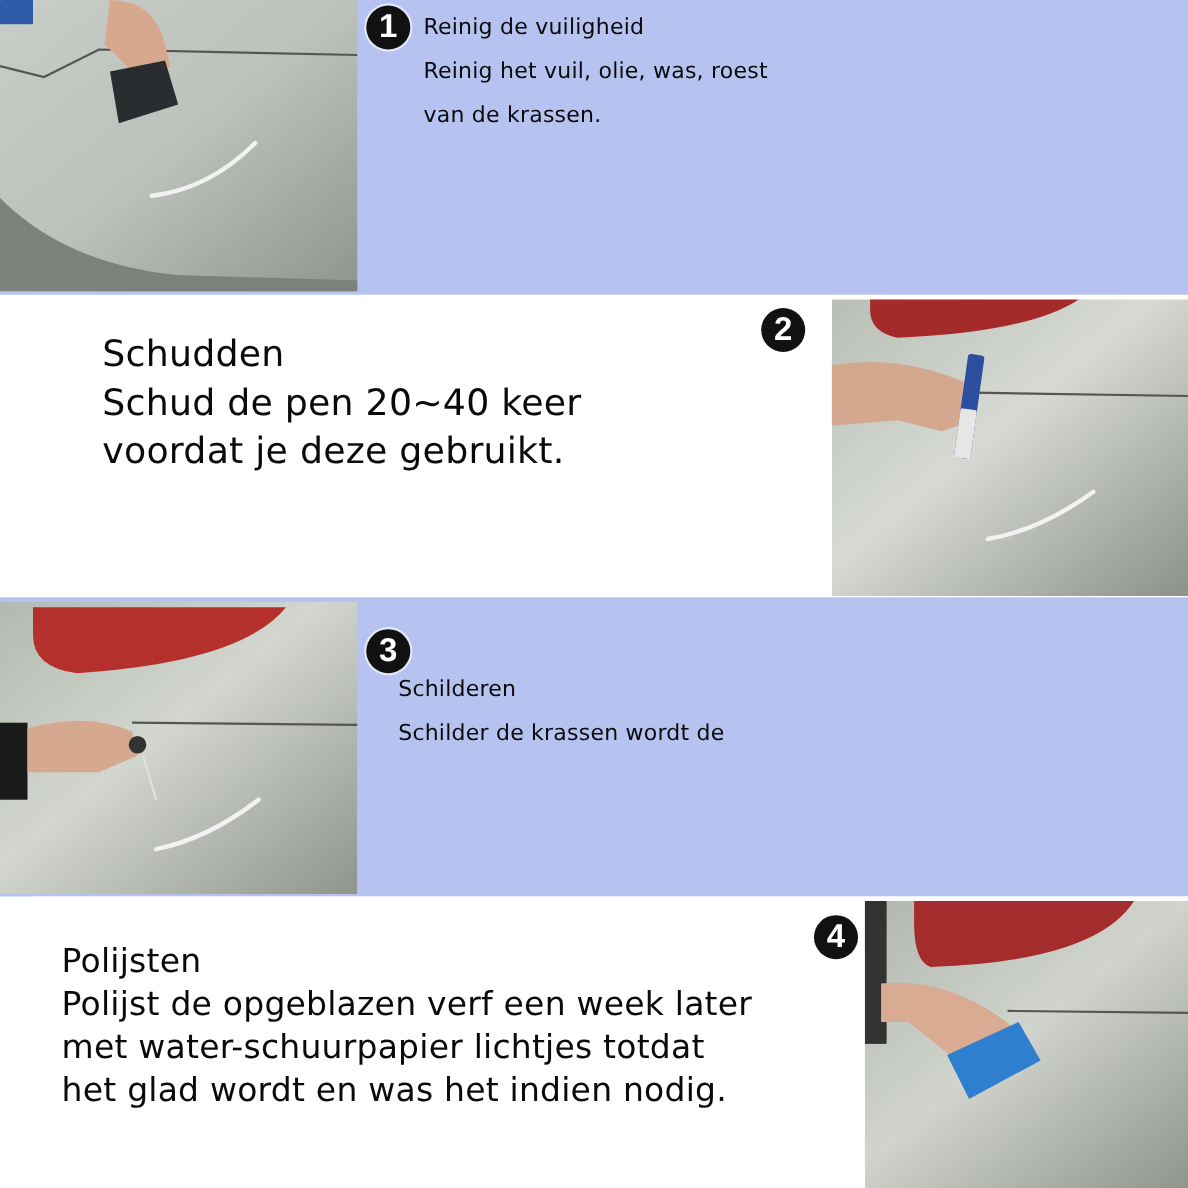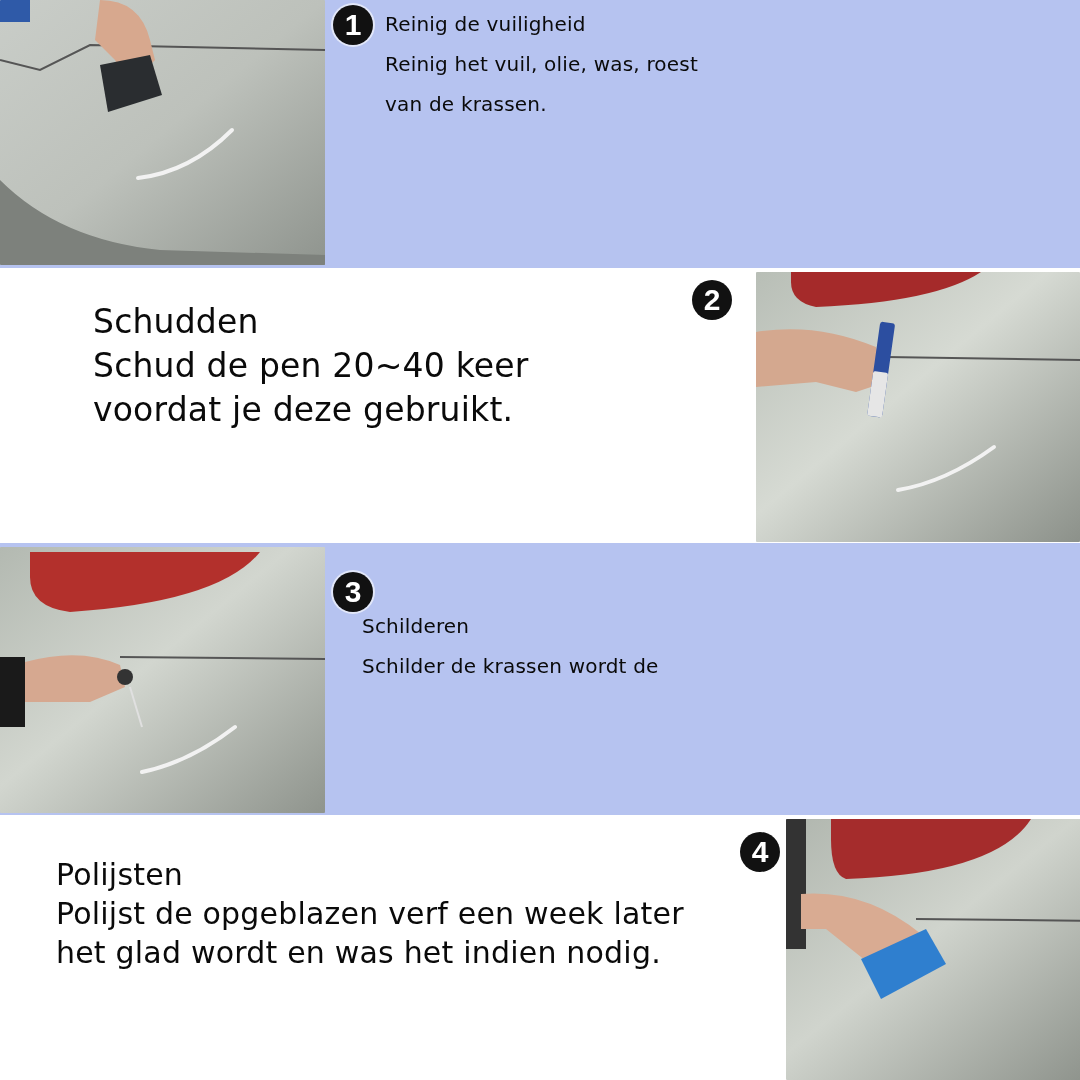"met water-schuurpapier lichtjes totdat" div { html: none -> <div>met water-schuurpapier lichtjes totdat</div> }
